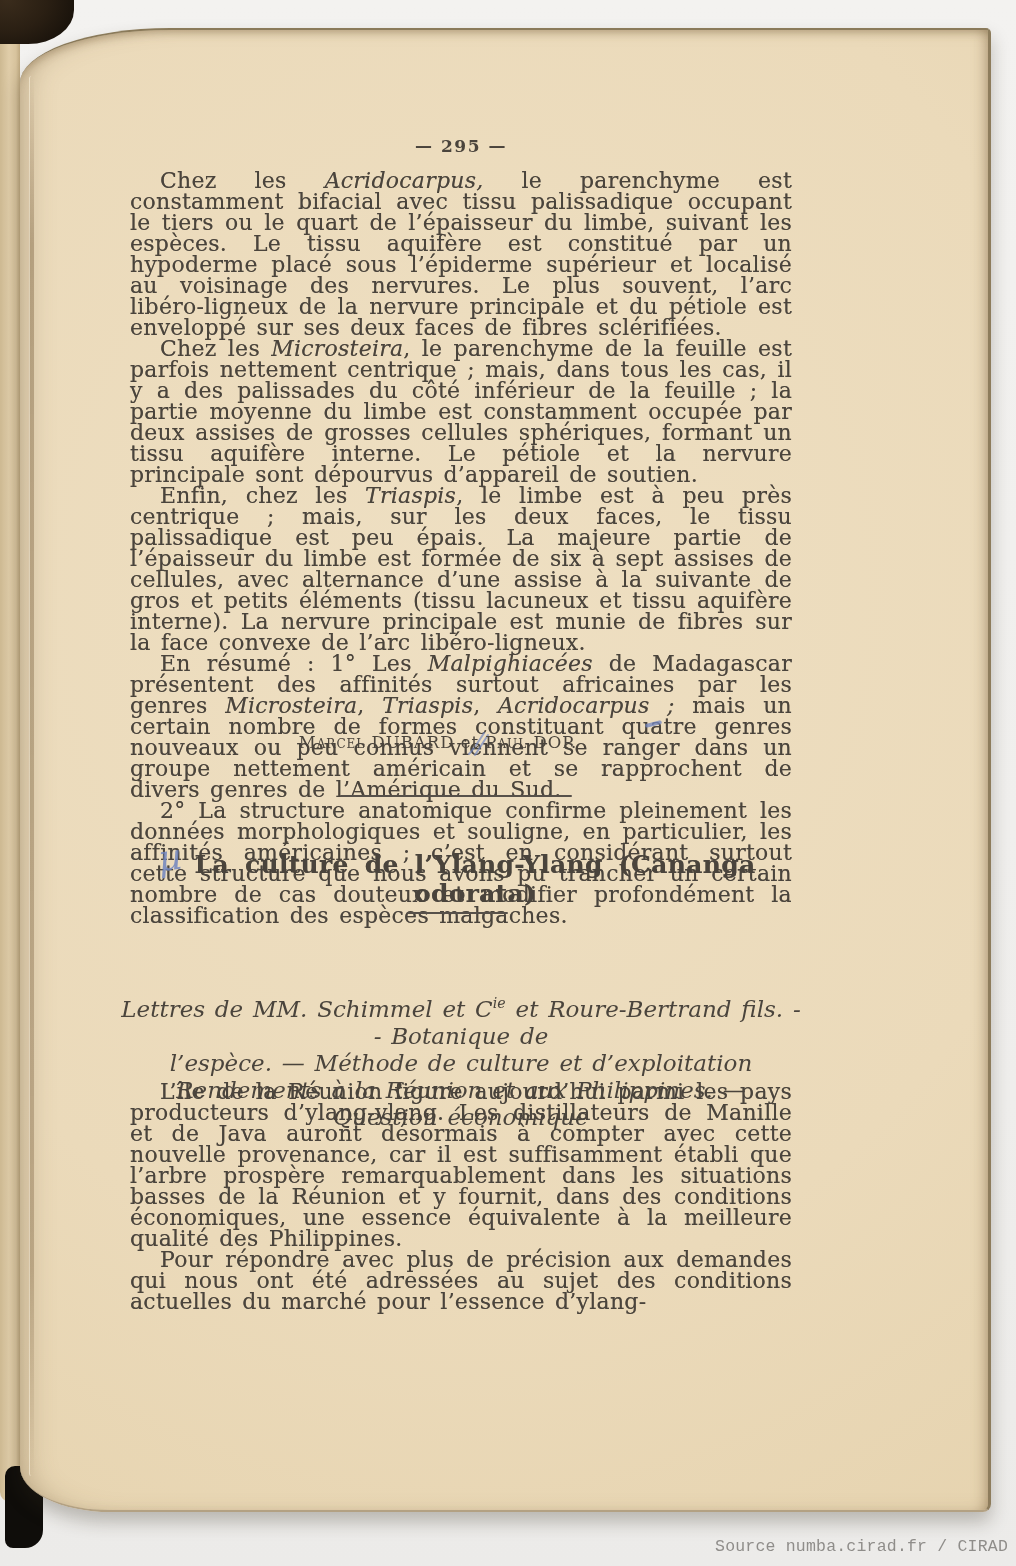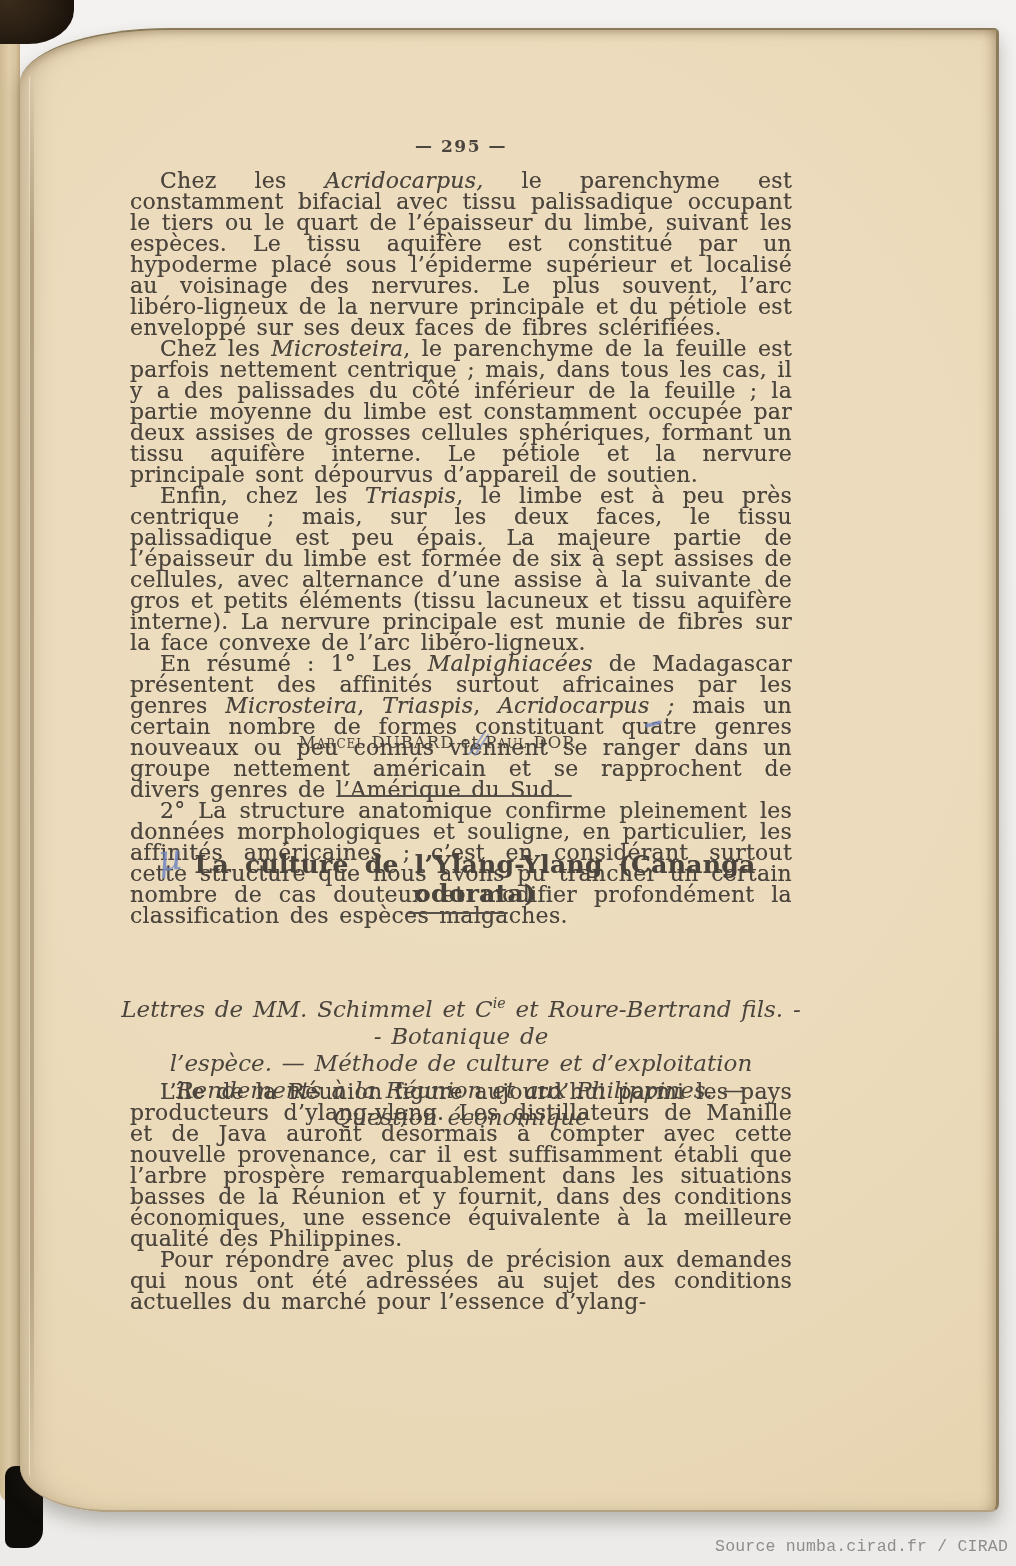"— 295 —" .page { padding-left: 8px -> none }
